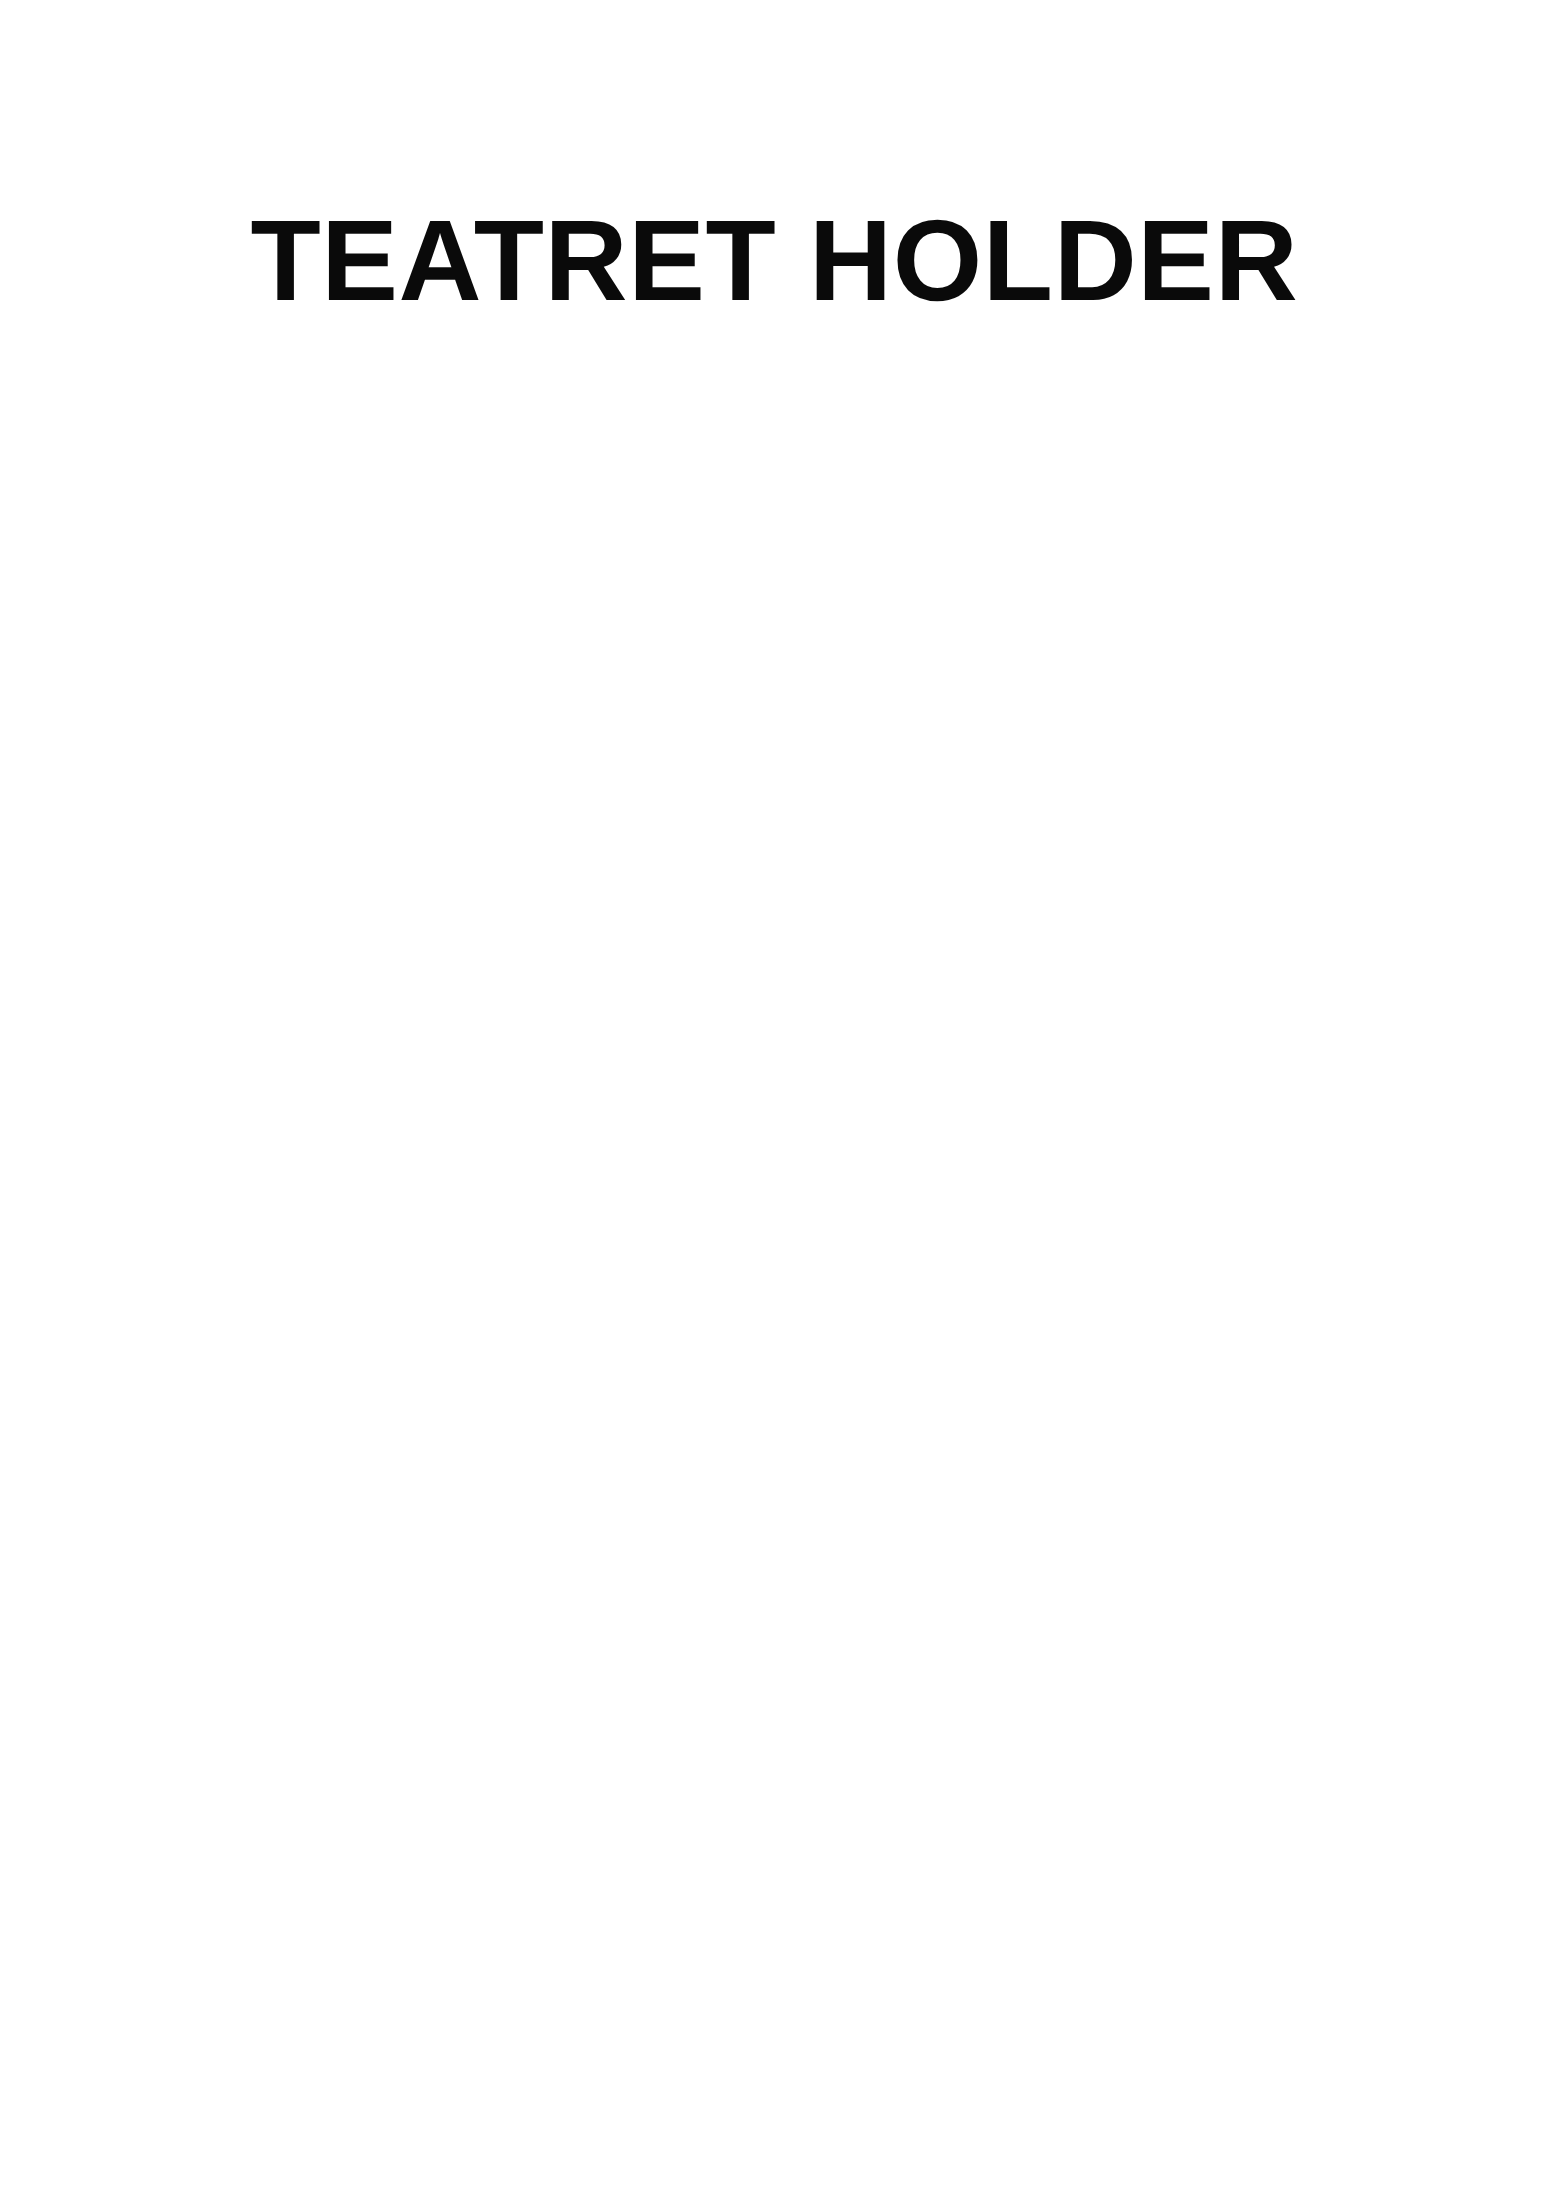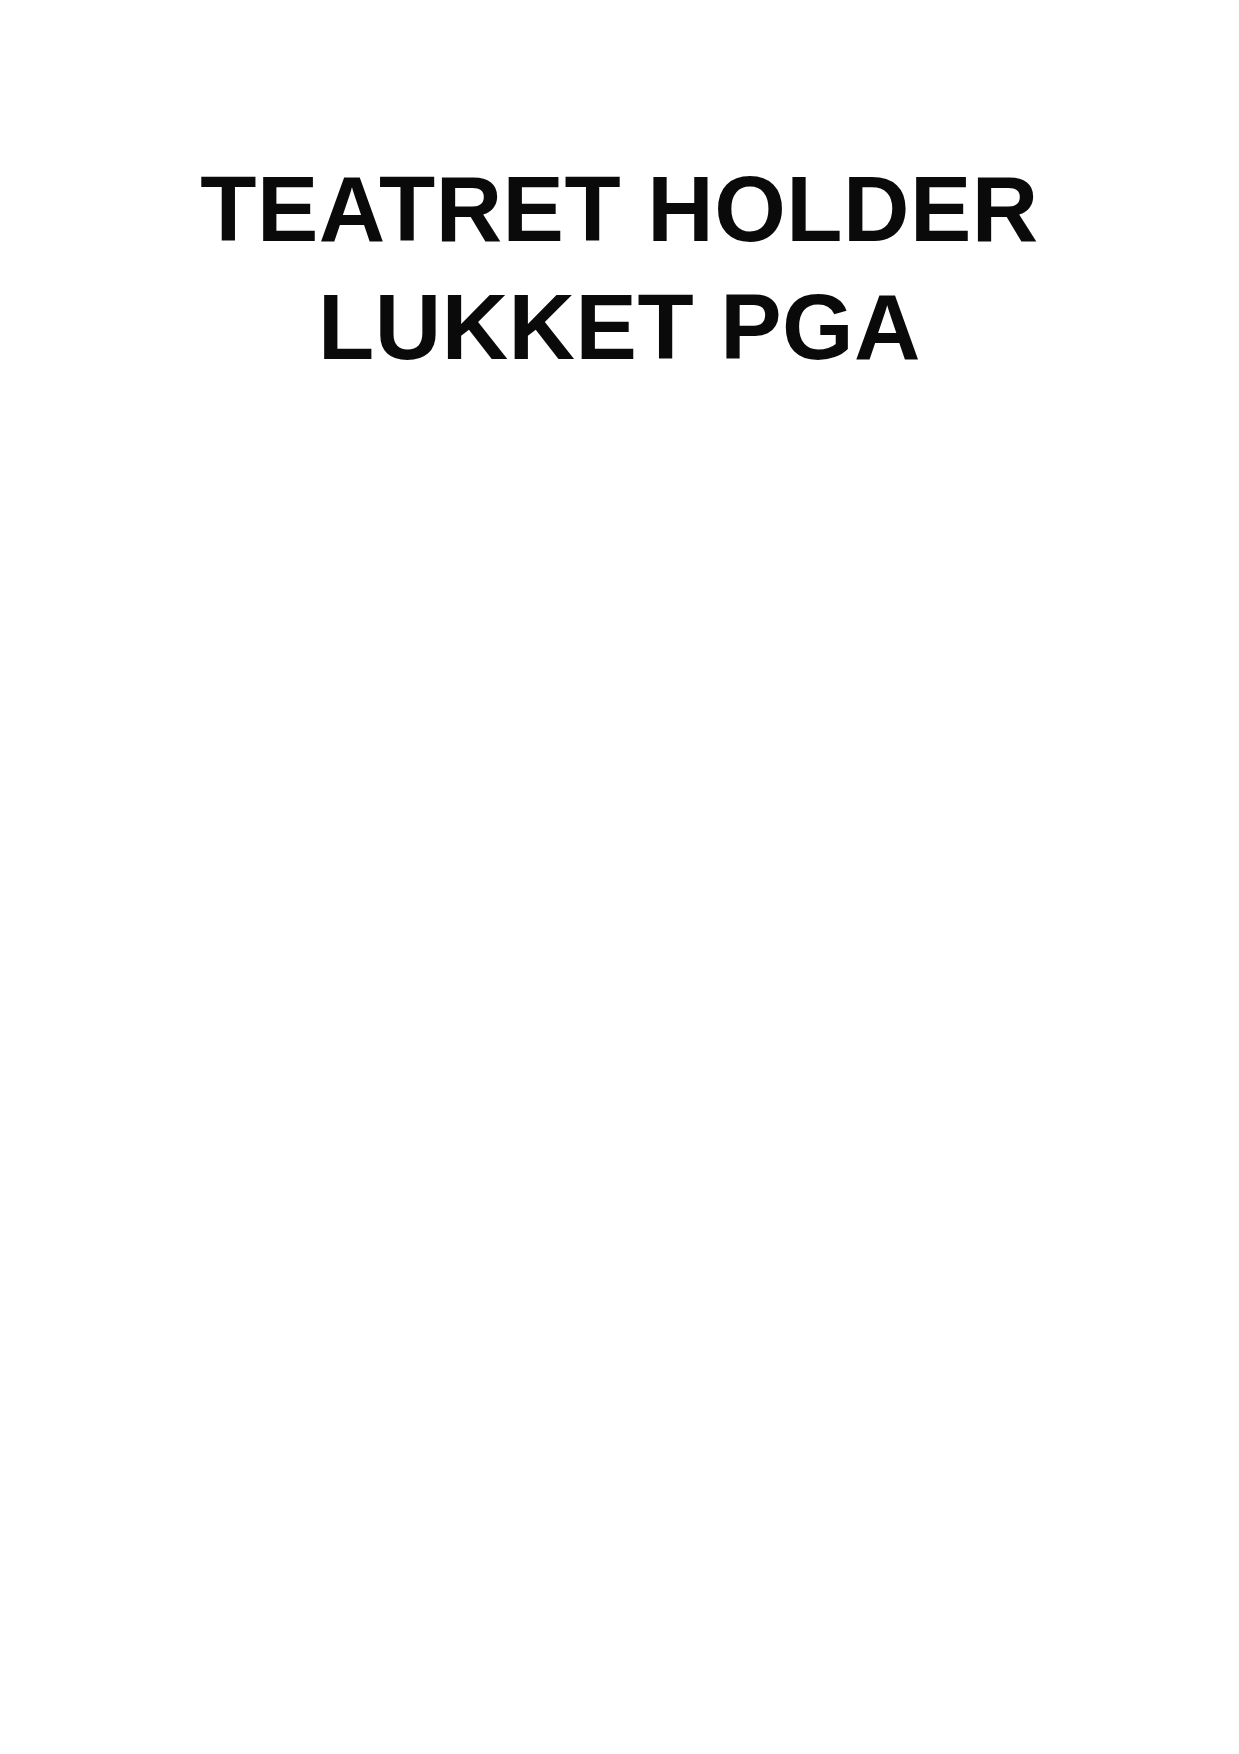"LUKKET PGA" span.notice-line { html: <span>LUKKET PGA</span> -> none }
